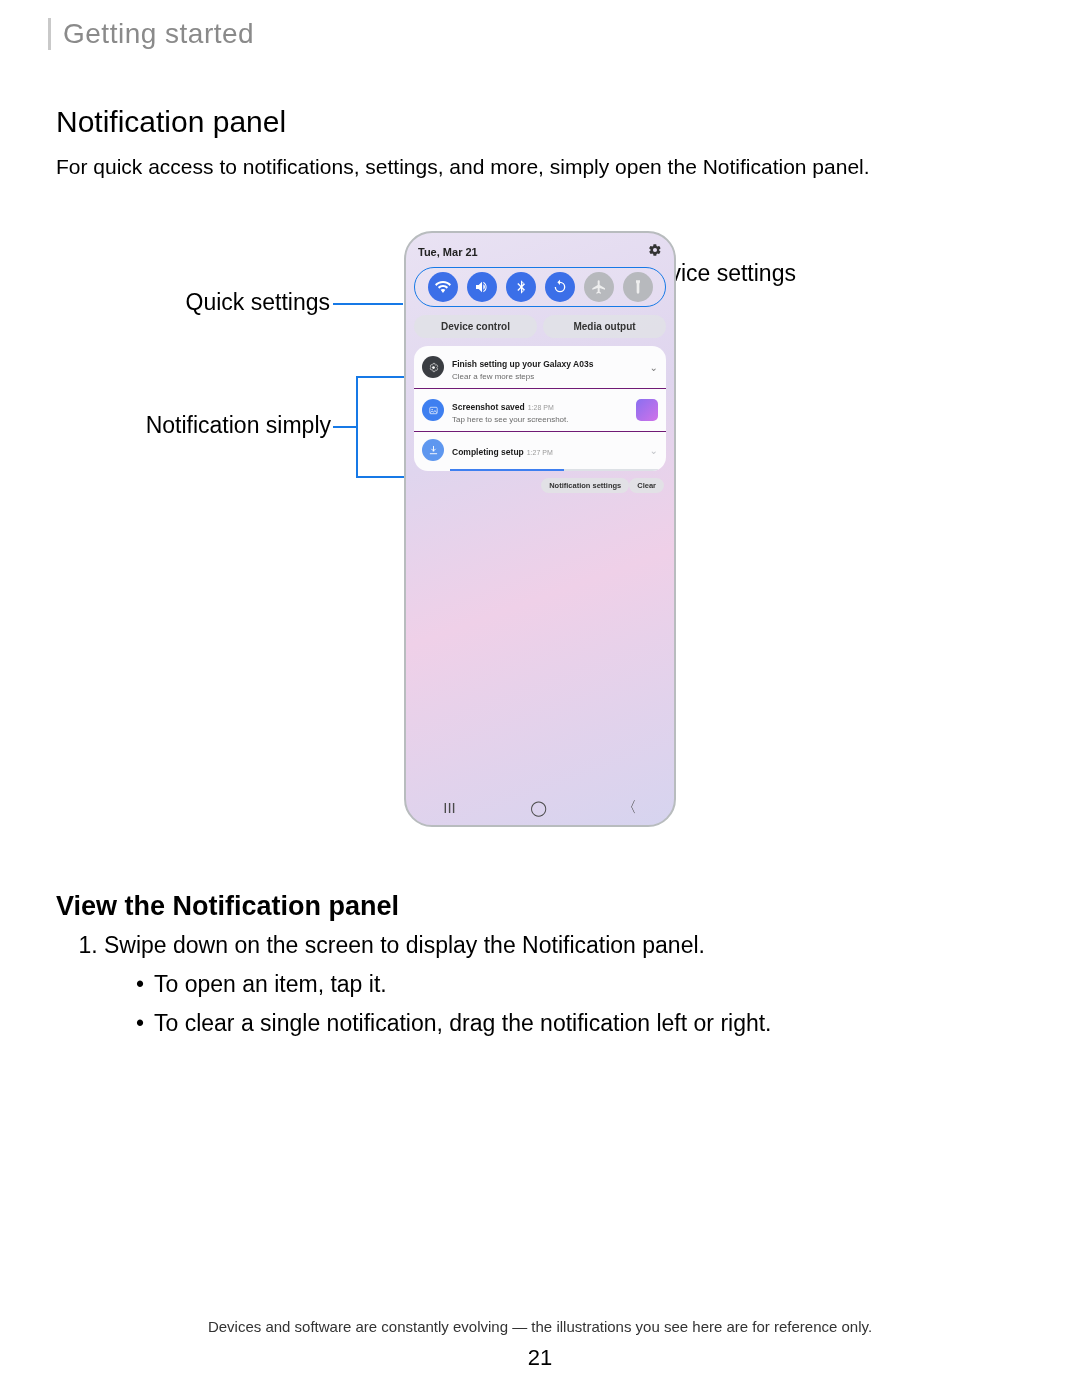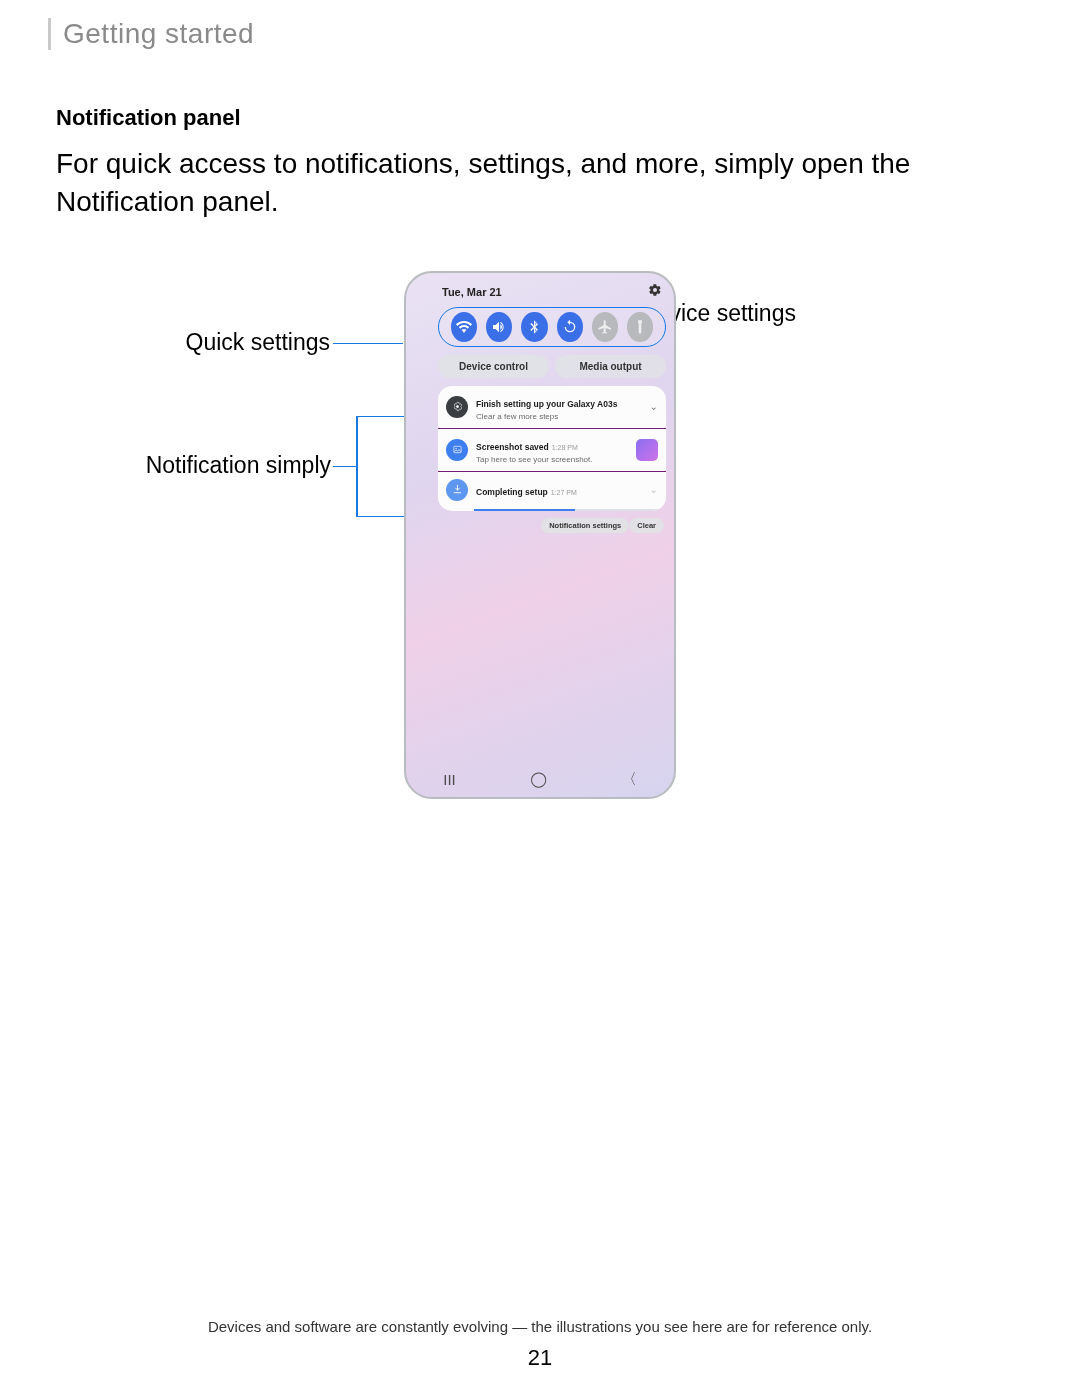"Notification panel" h1 { font-size: 22px -> 30px; font-weight: 700 -> 400 }
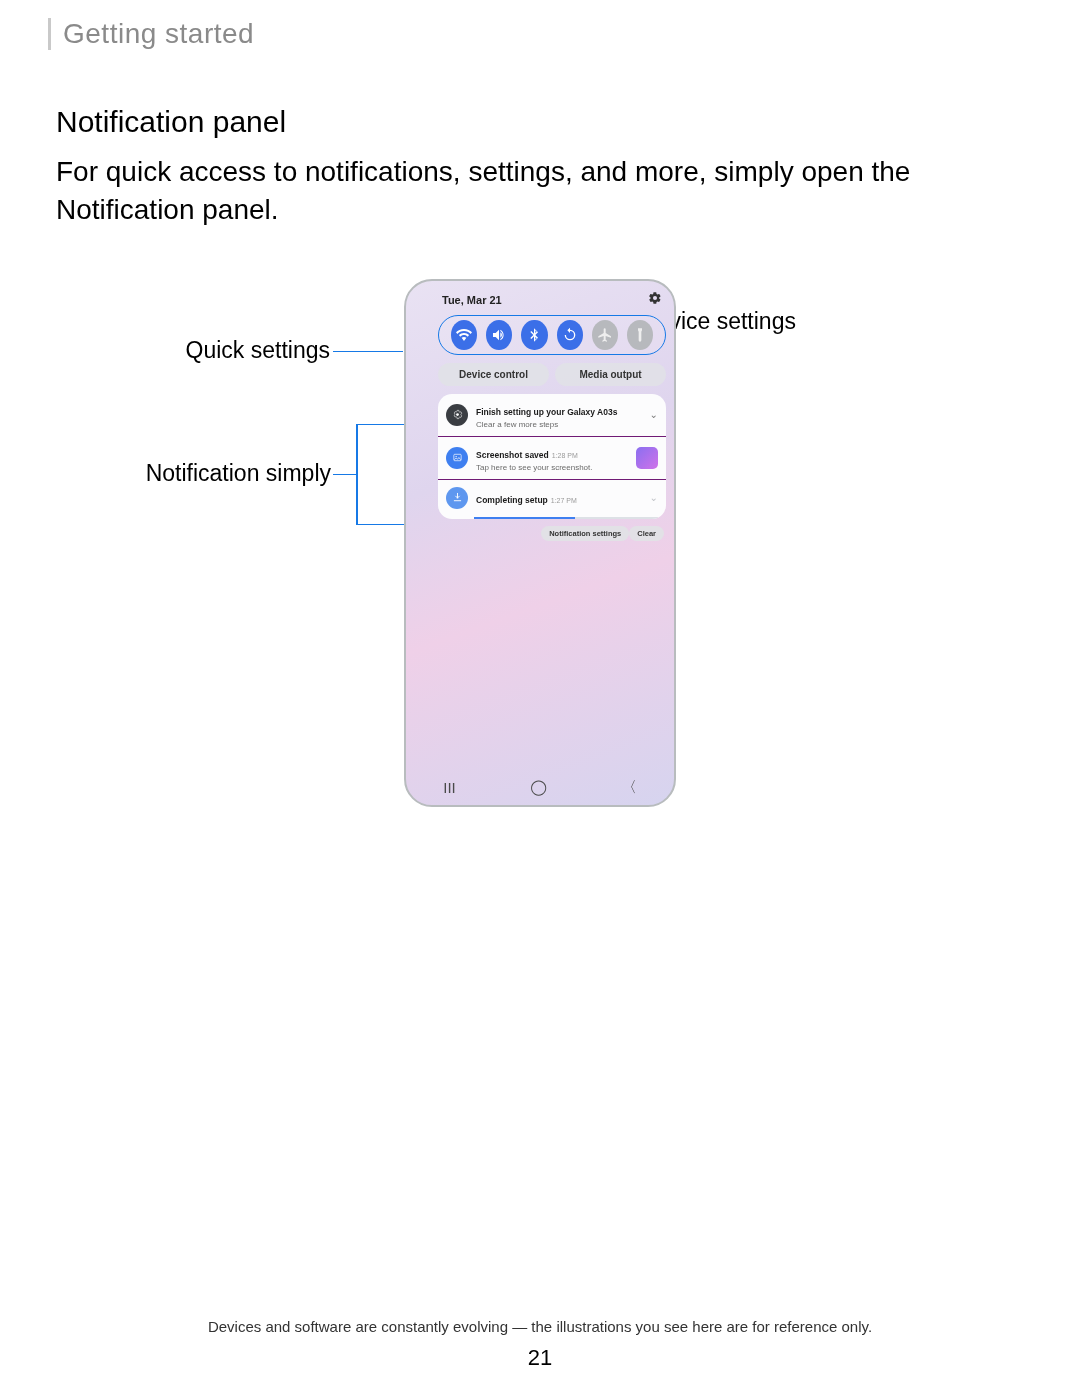"For quick access to notifications," .intro { font-size: 28px -> 21px }
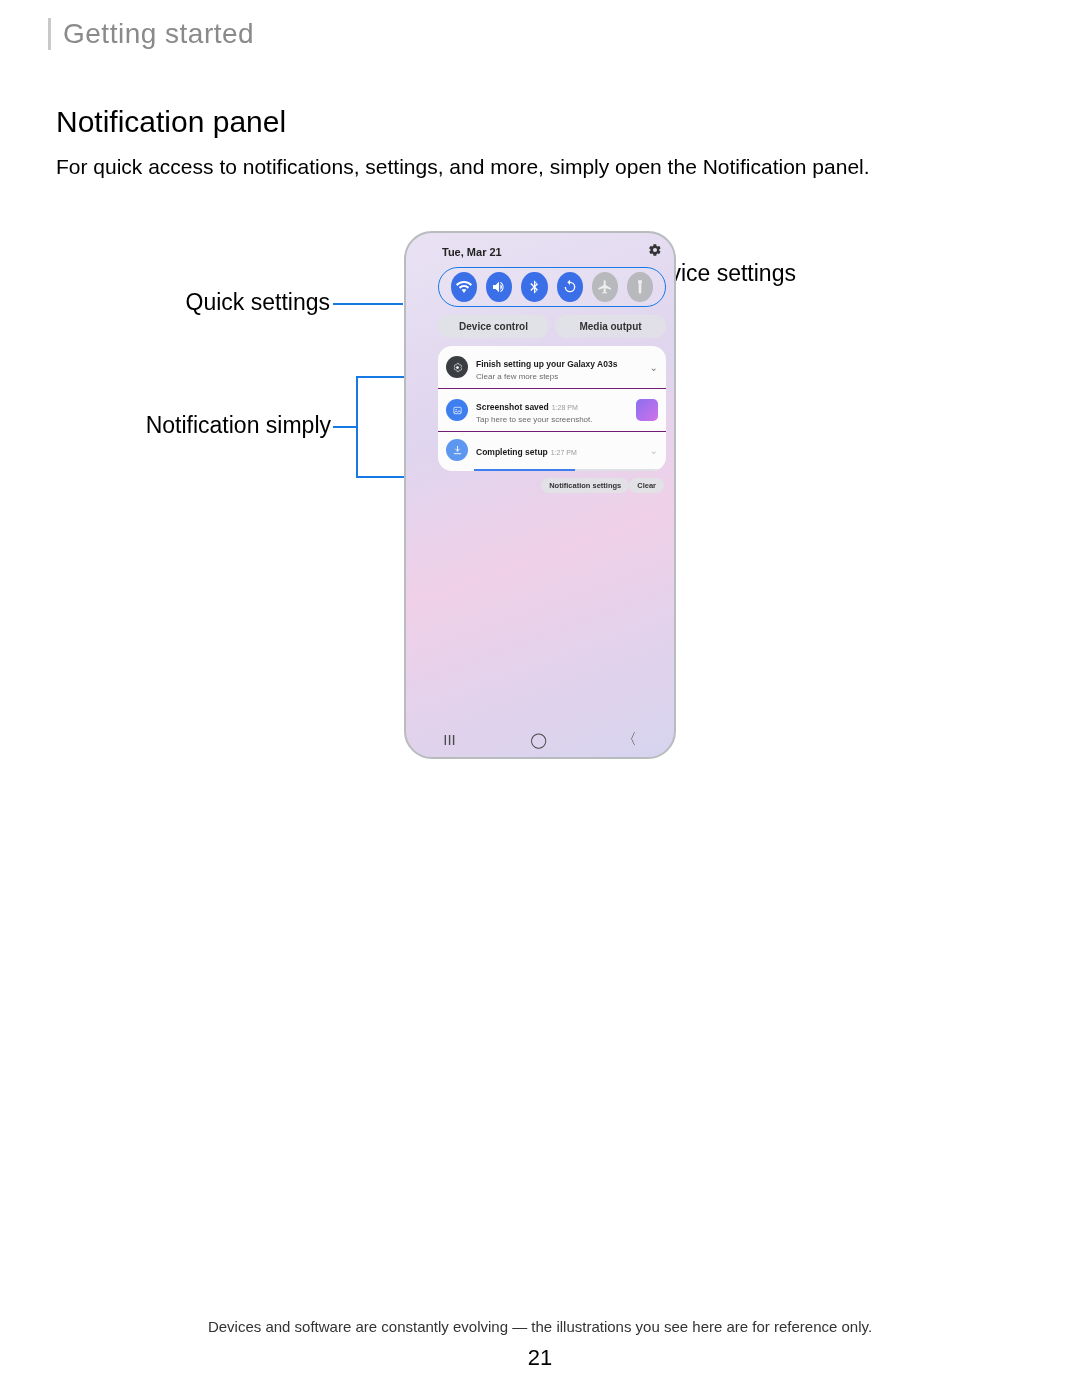"Tue, Mar 21" .phone { height: 528px -> 596px; padding-left: 24px -> none }
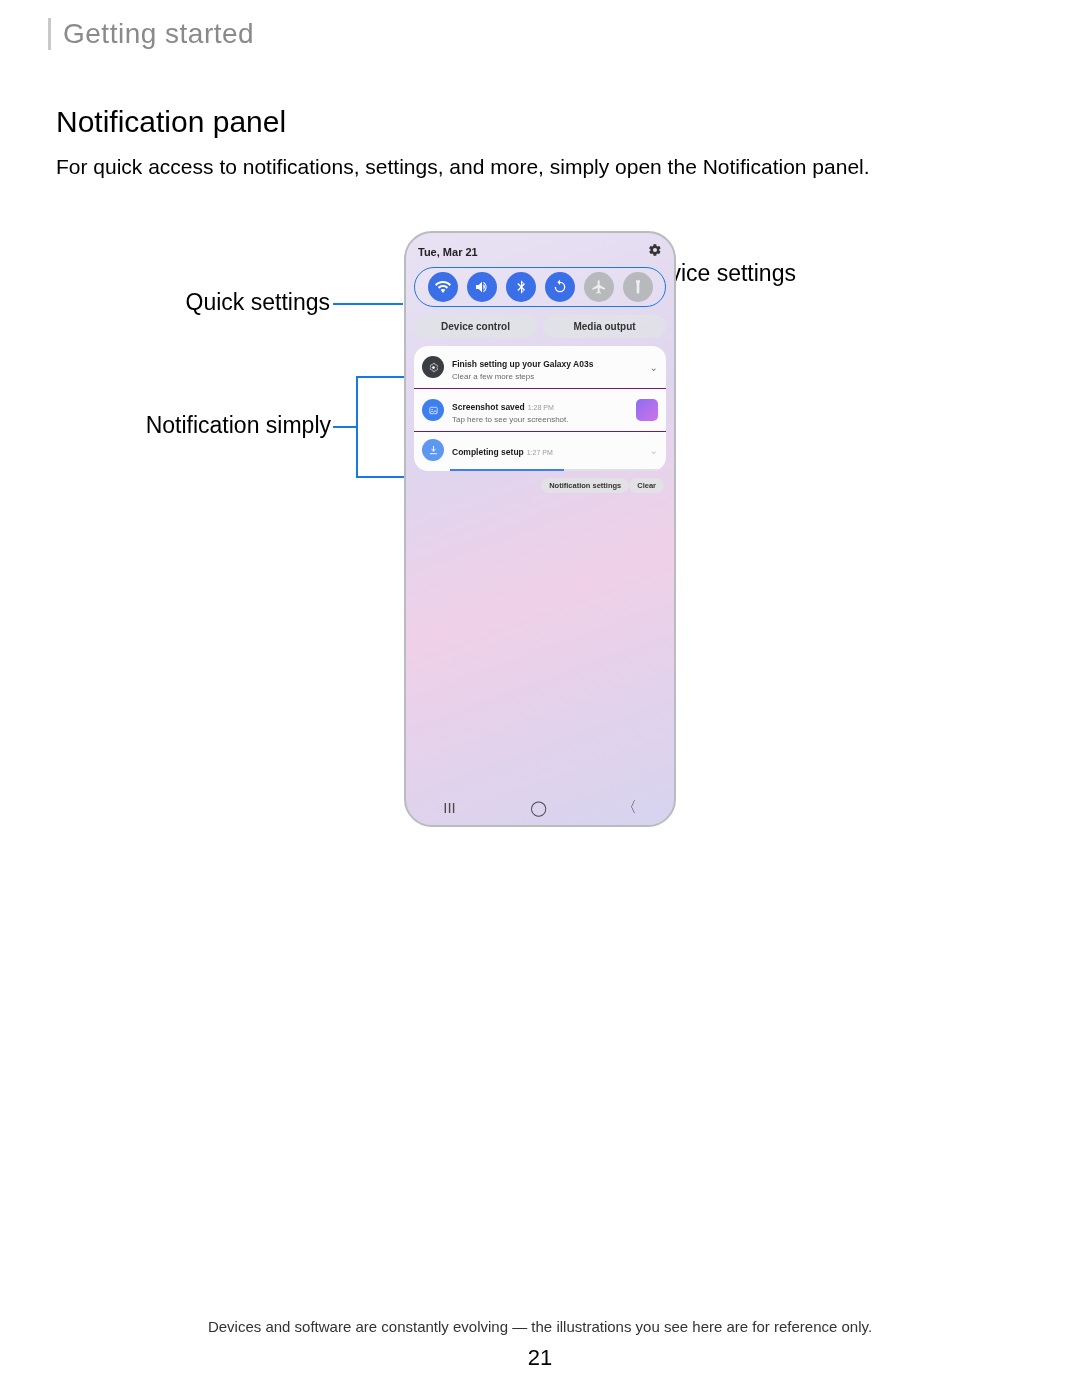"View the Notification panel" h2 { html: none -> <h2>View the Notification panel</h2> }
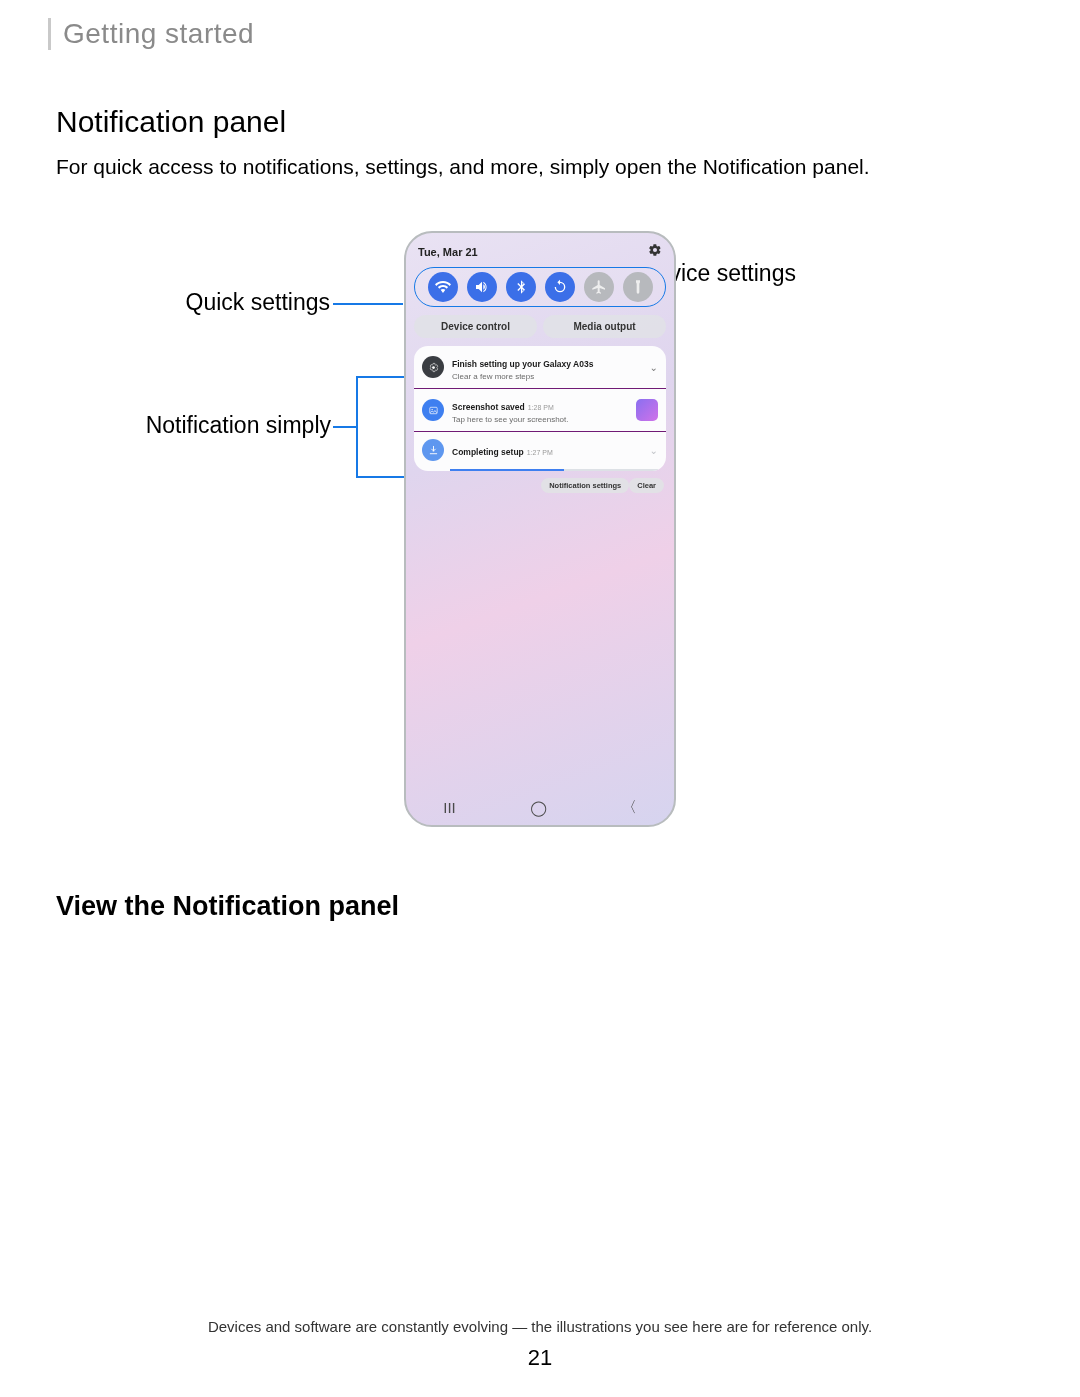"Swipe down on the screen" ol.steps { html: none -> <ol> <li> <span>Swipe down on the screen to display the Notification panel.</span> <ul> <li>To open an item, tap it.</li> <li>To clear a single notification, drag the notification left or right.</li> </ul> </li> </ol> }
